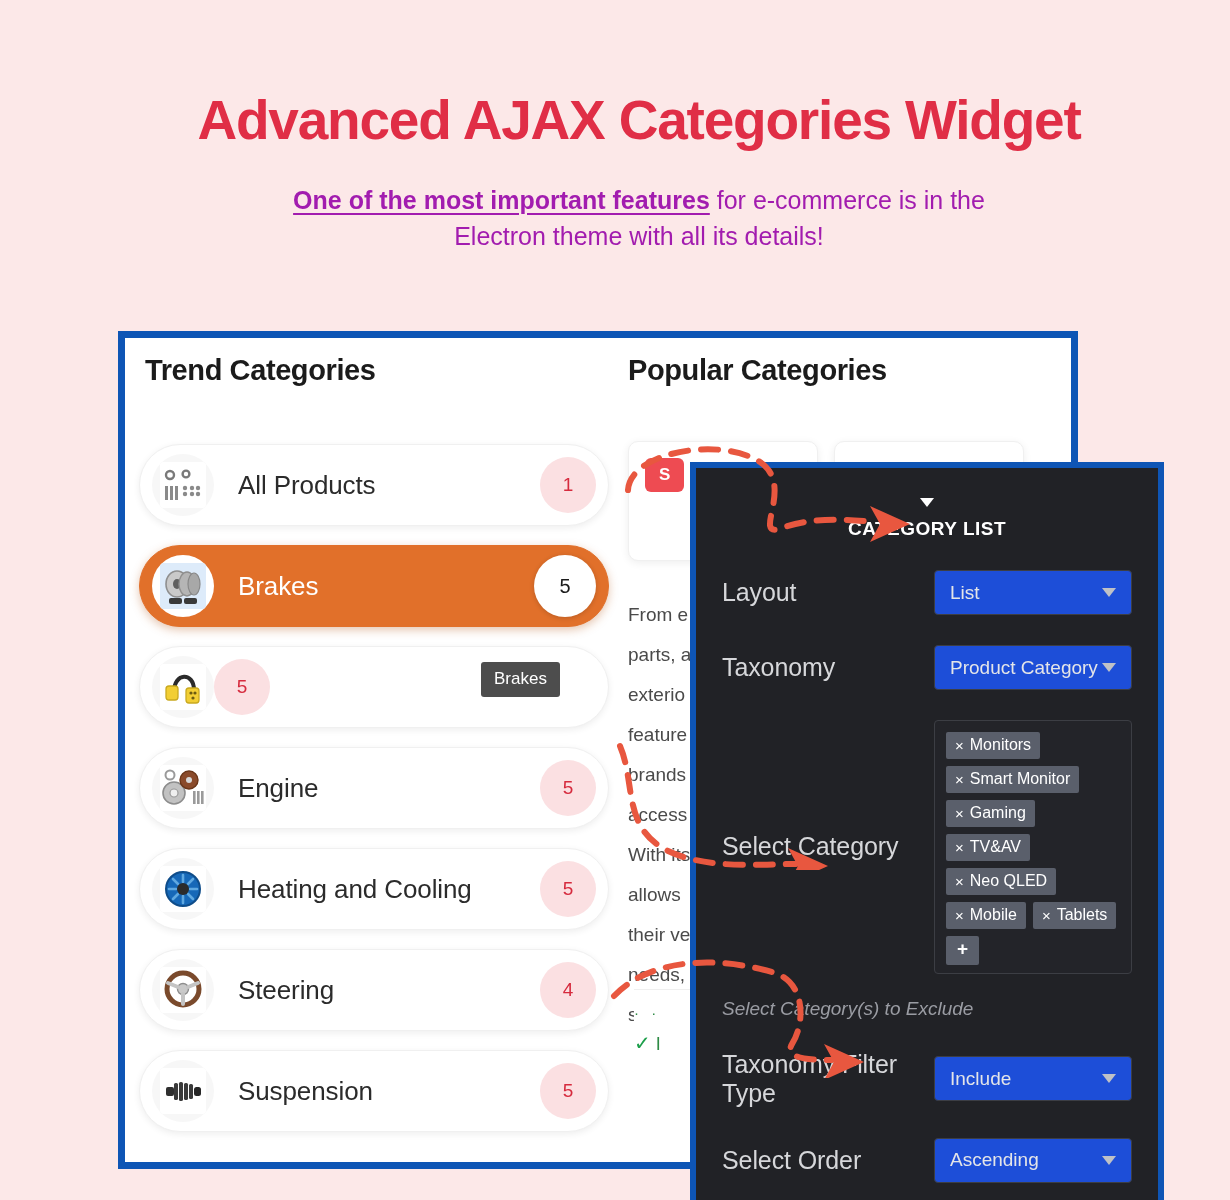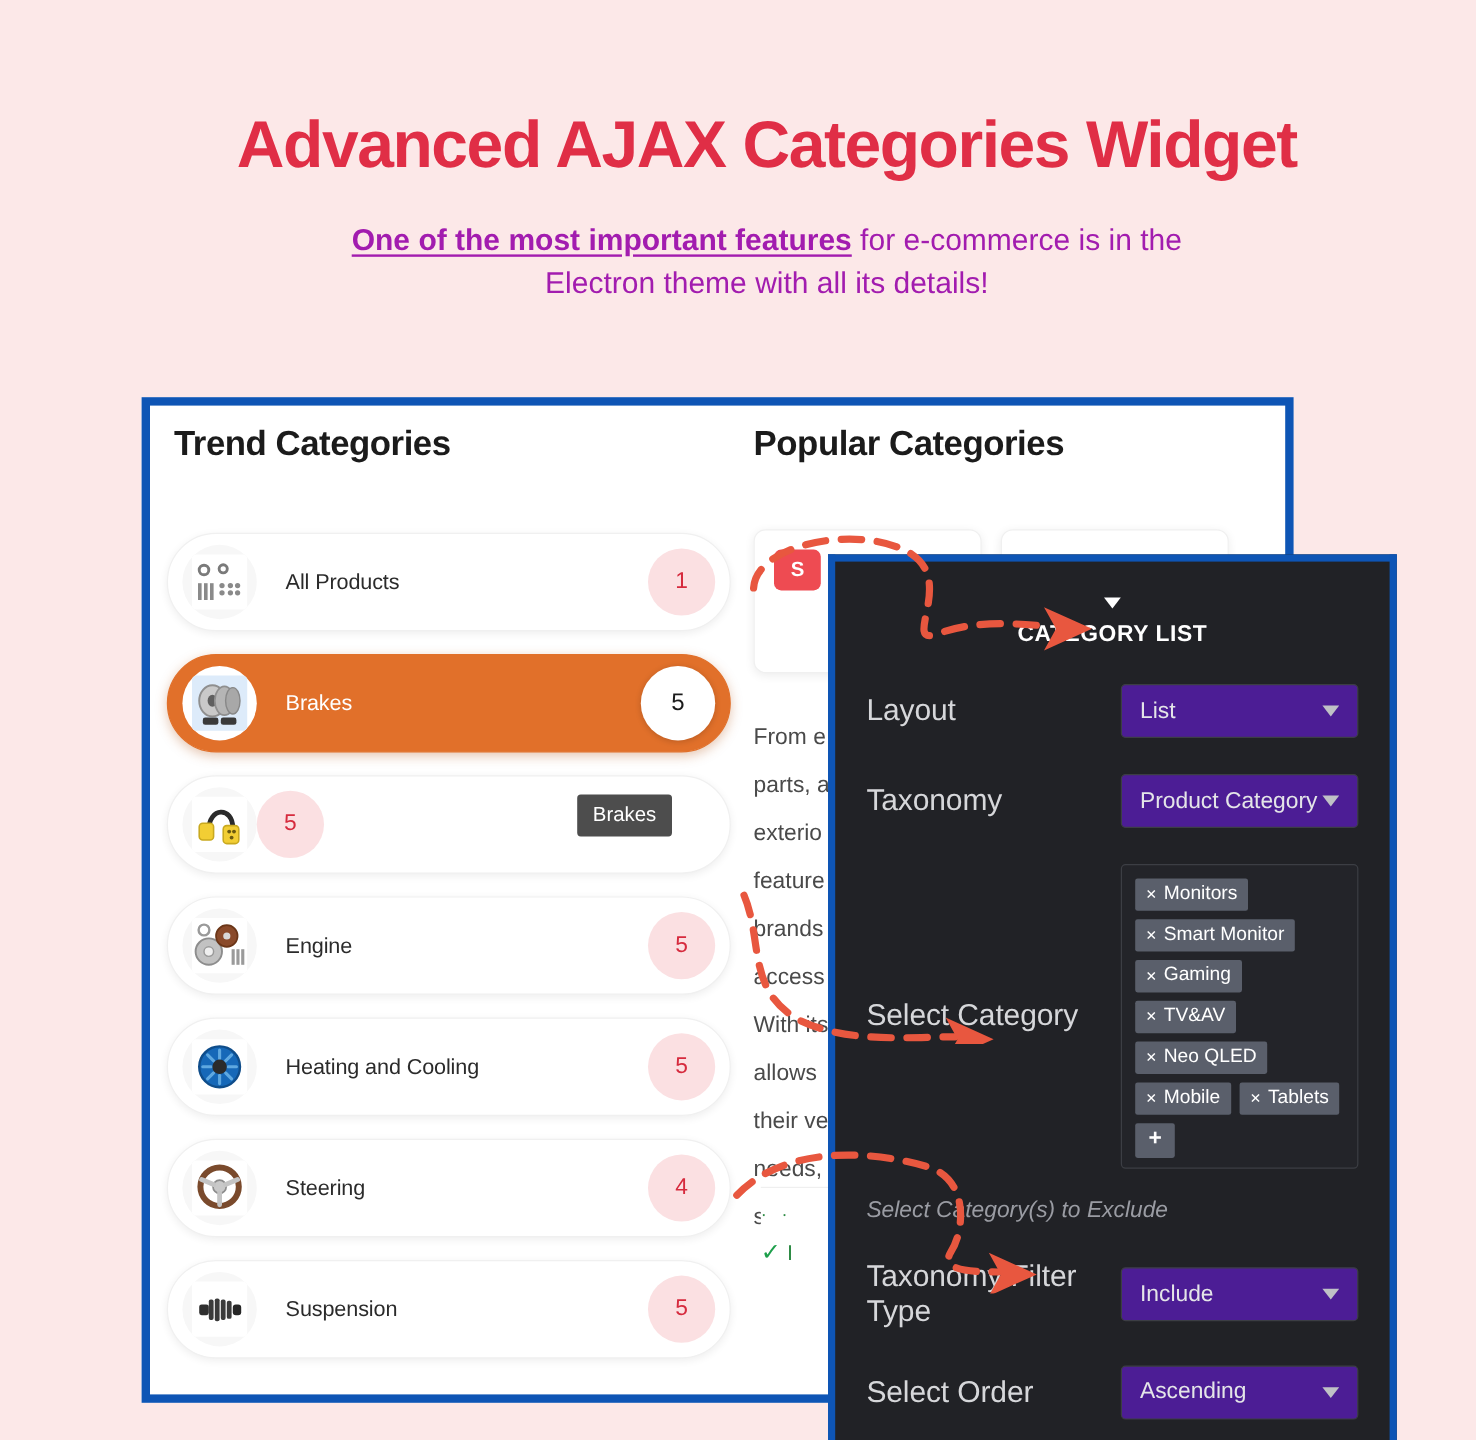"All Products" .cat-label { font-size: 18px -> 26px }
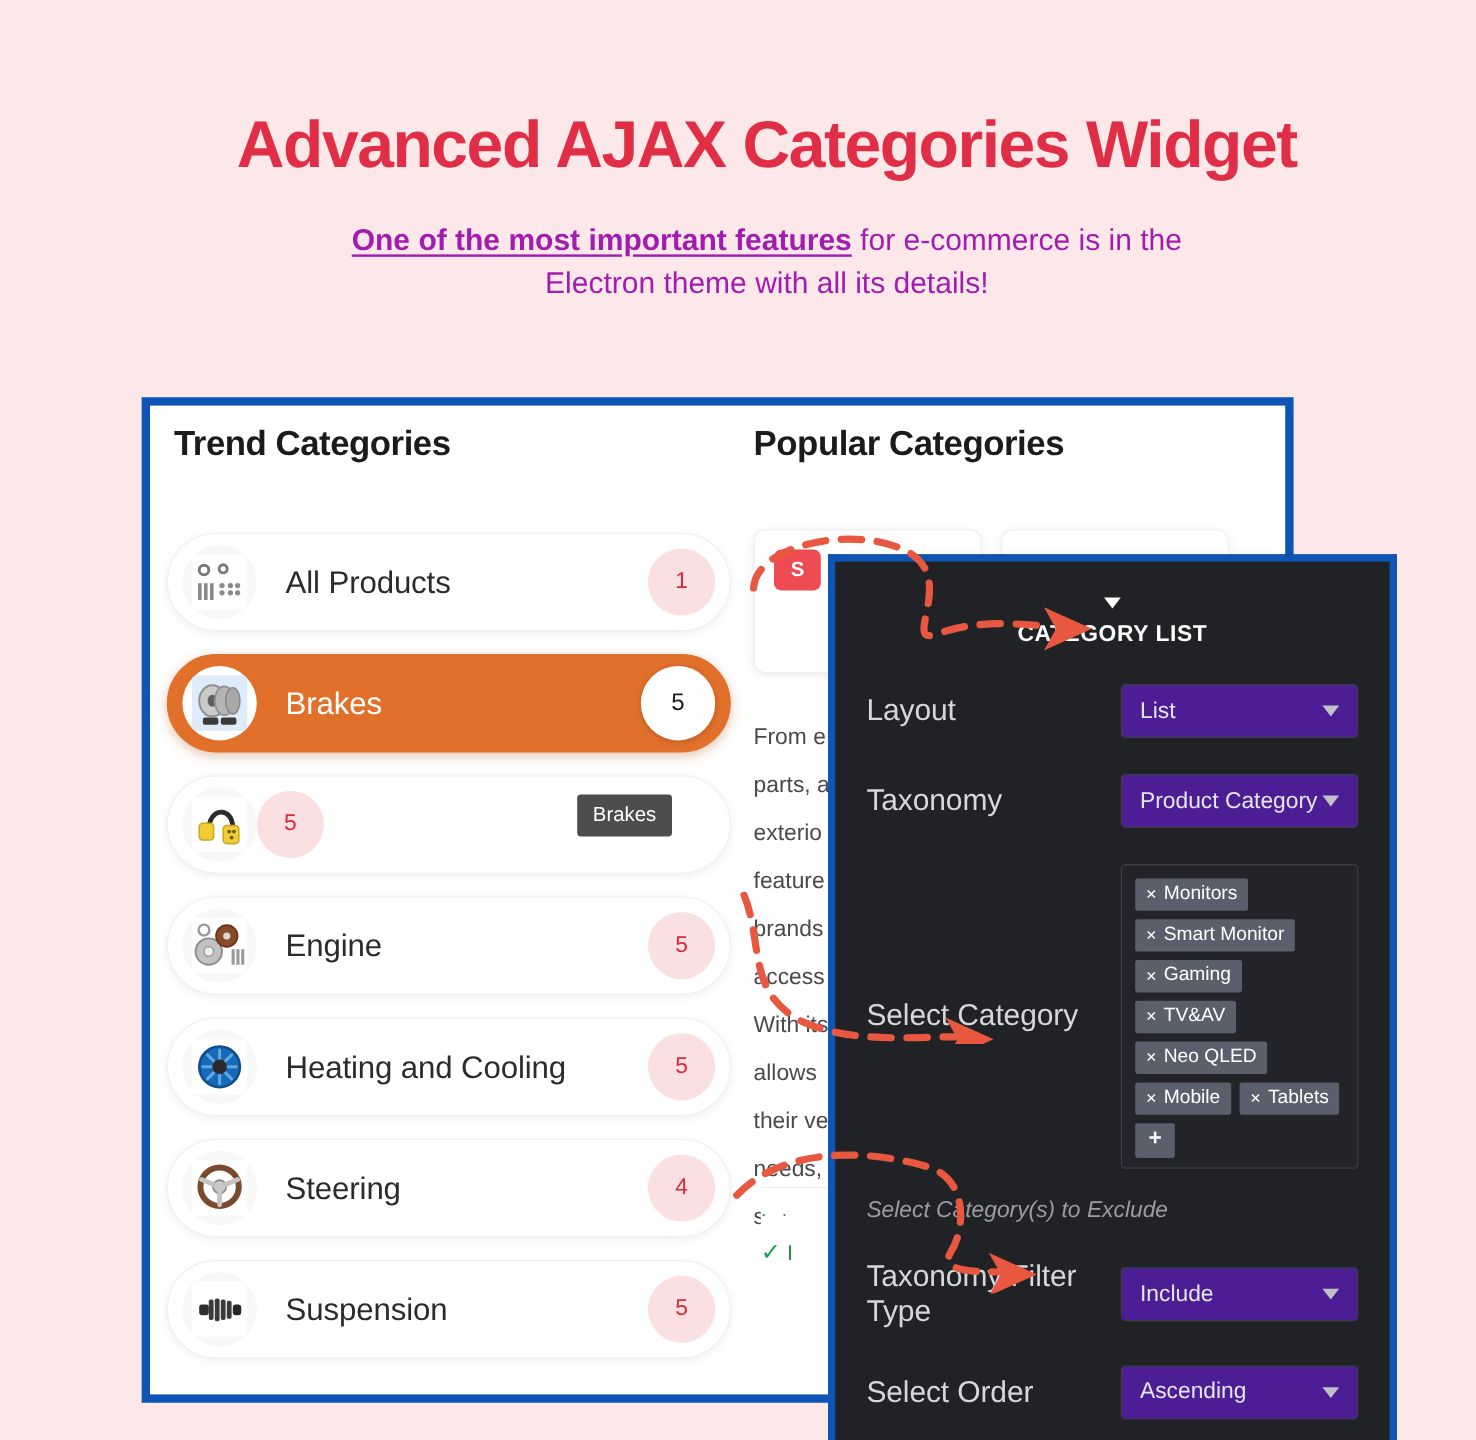"List" .select-box { background: #4c1d95 -> #1d4ed8 }
